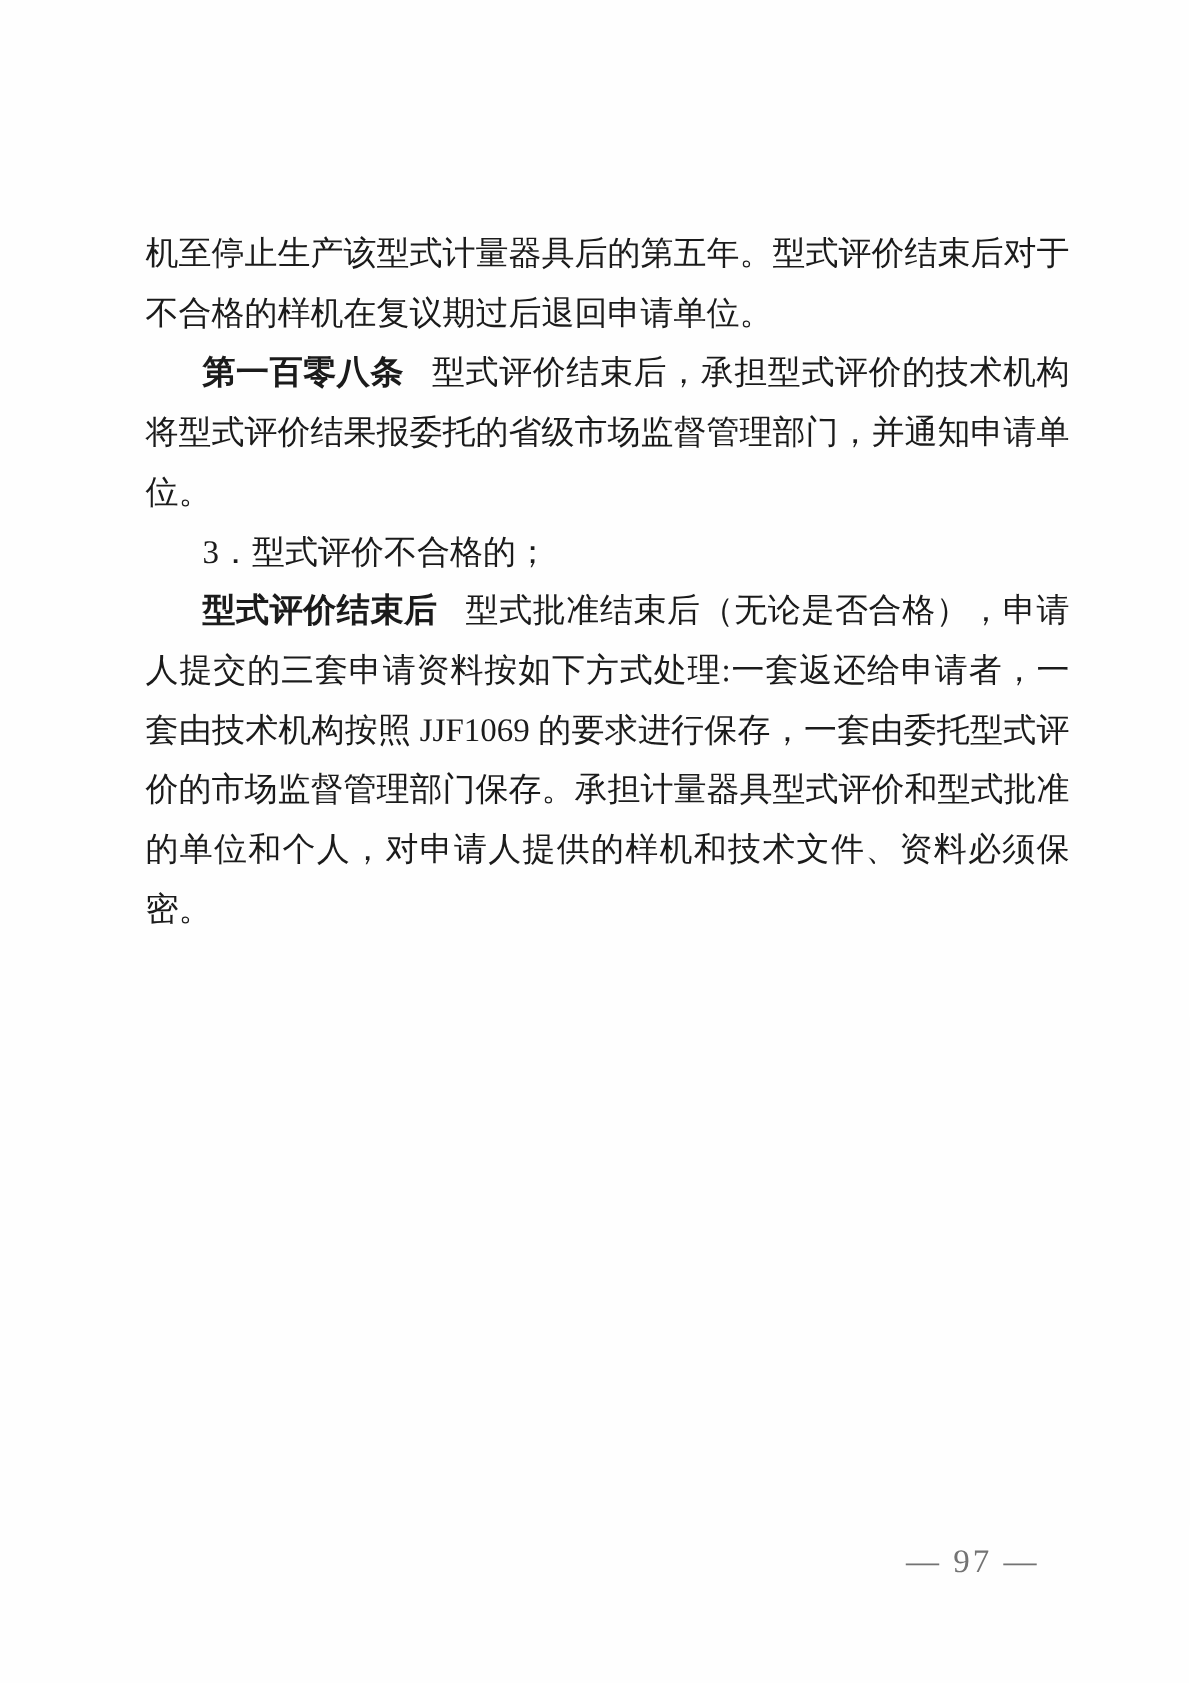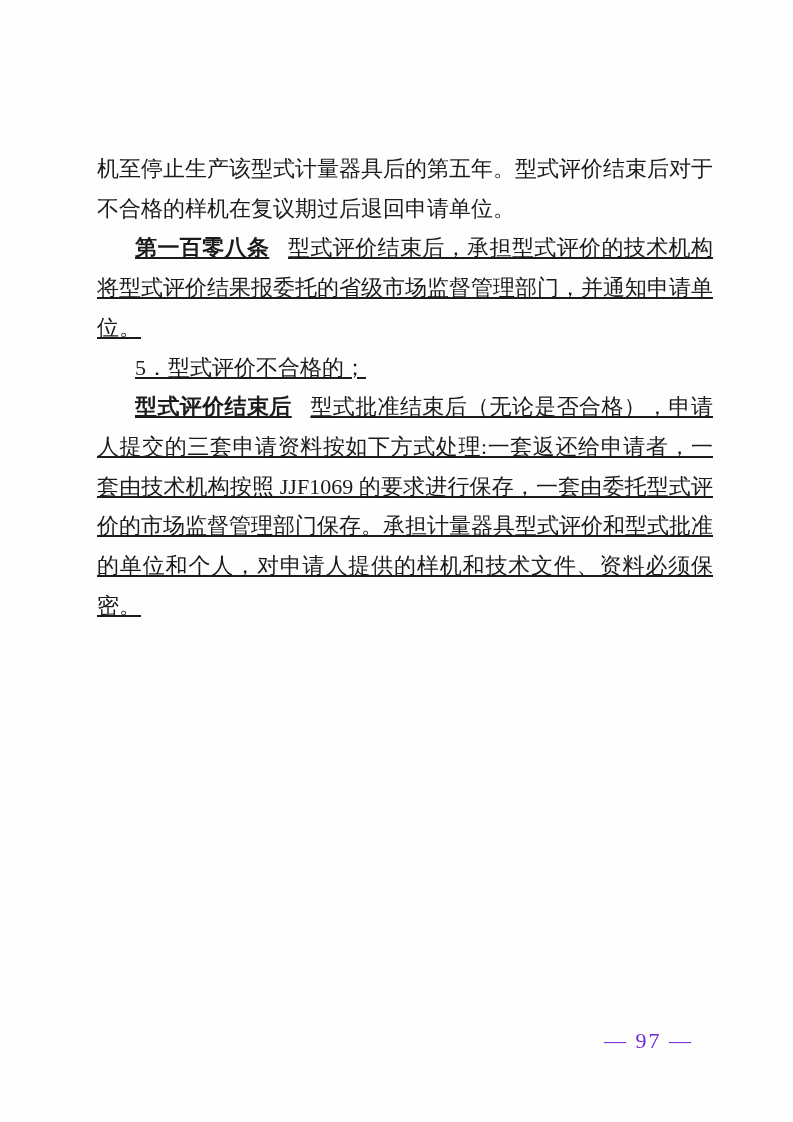"第一百零八条" p.para.indent { text-decoration: underline -> none }
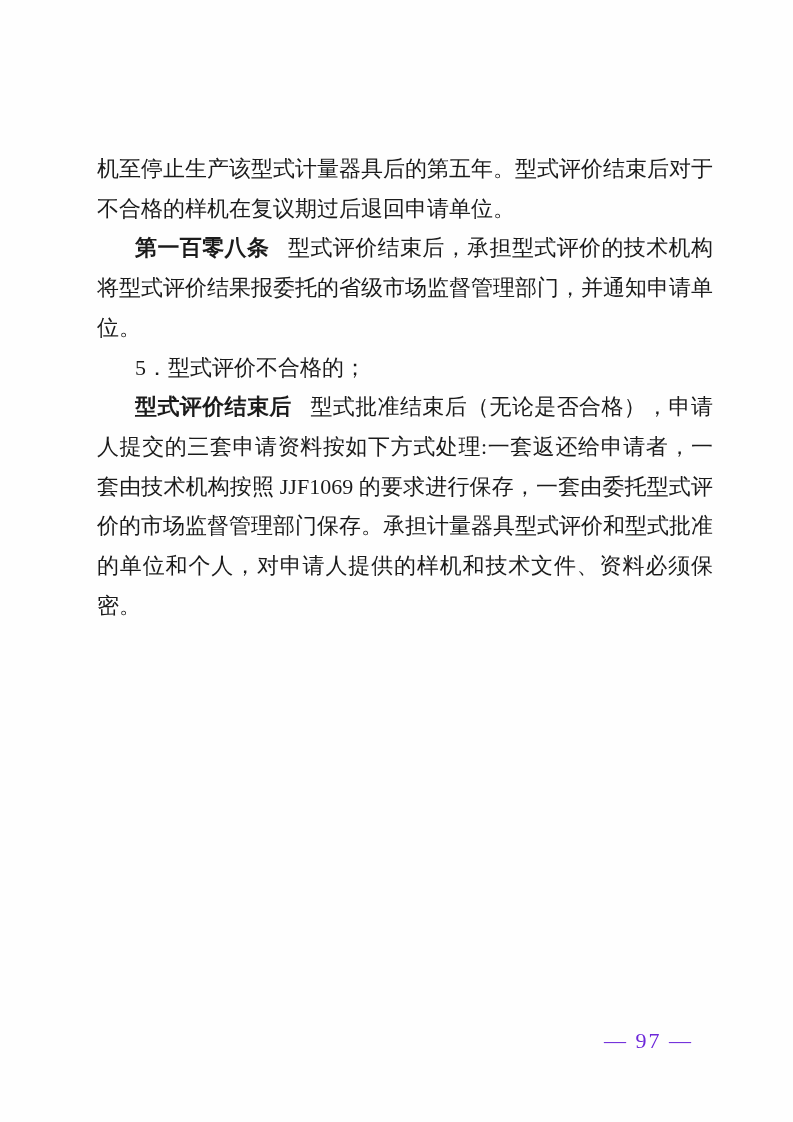"5．型式评价不合格的；" span { text: 5 -> 3 }
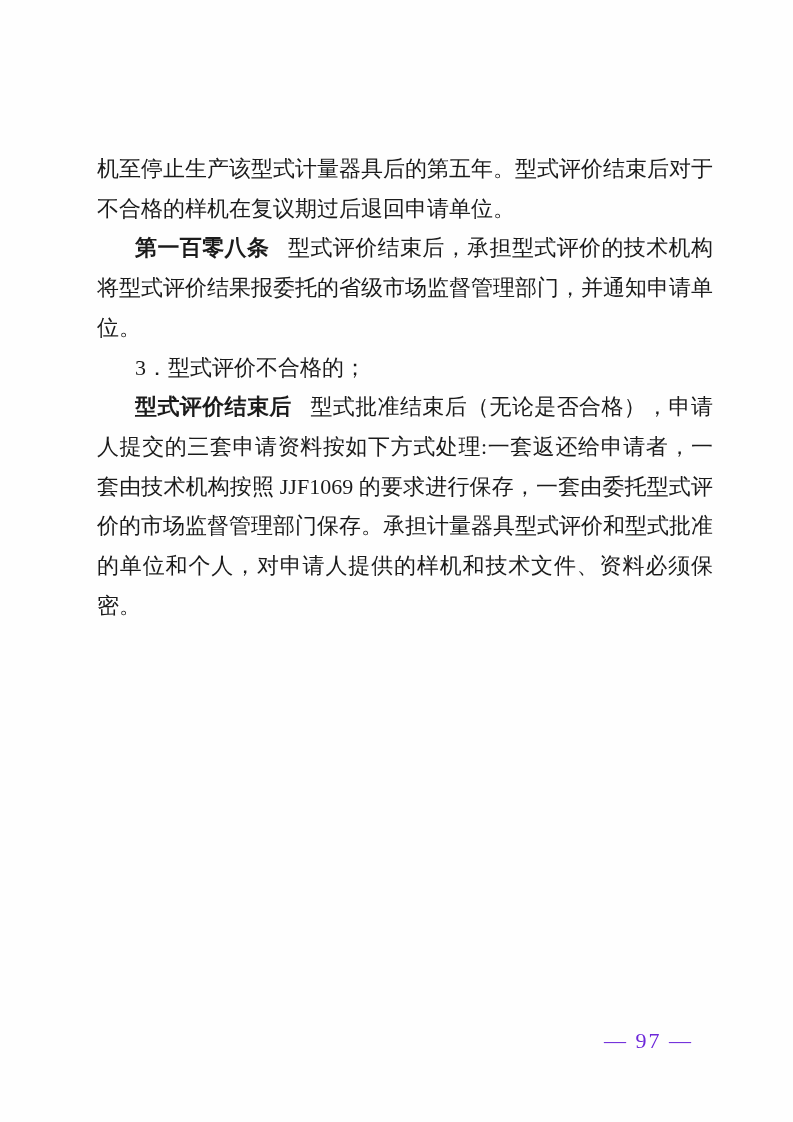"— 97 —" .page-number { color: #6d28d9 -> #737373 }
